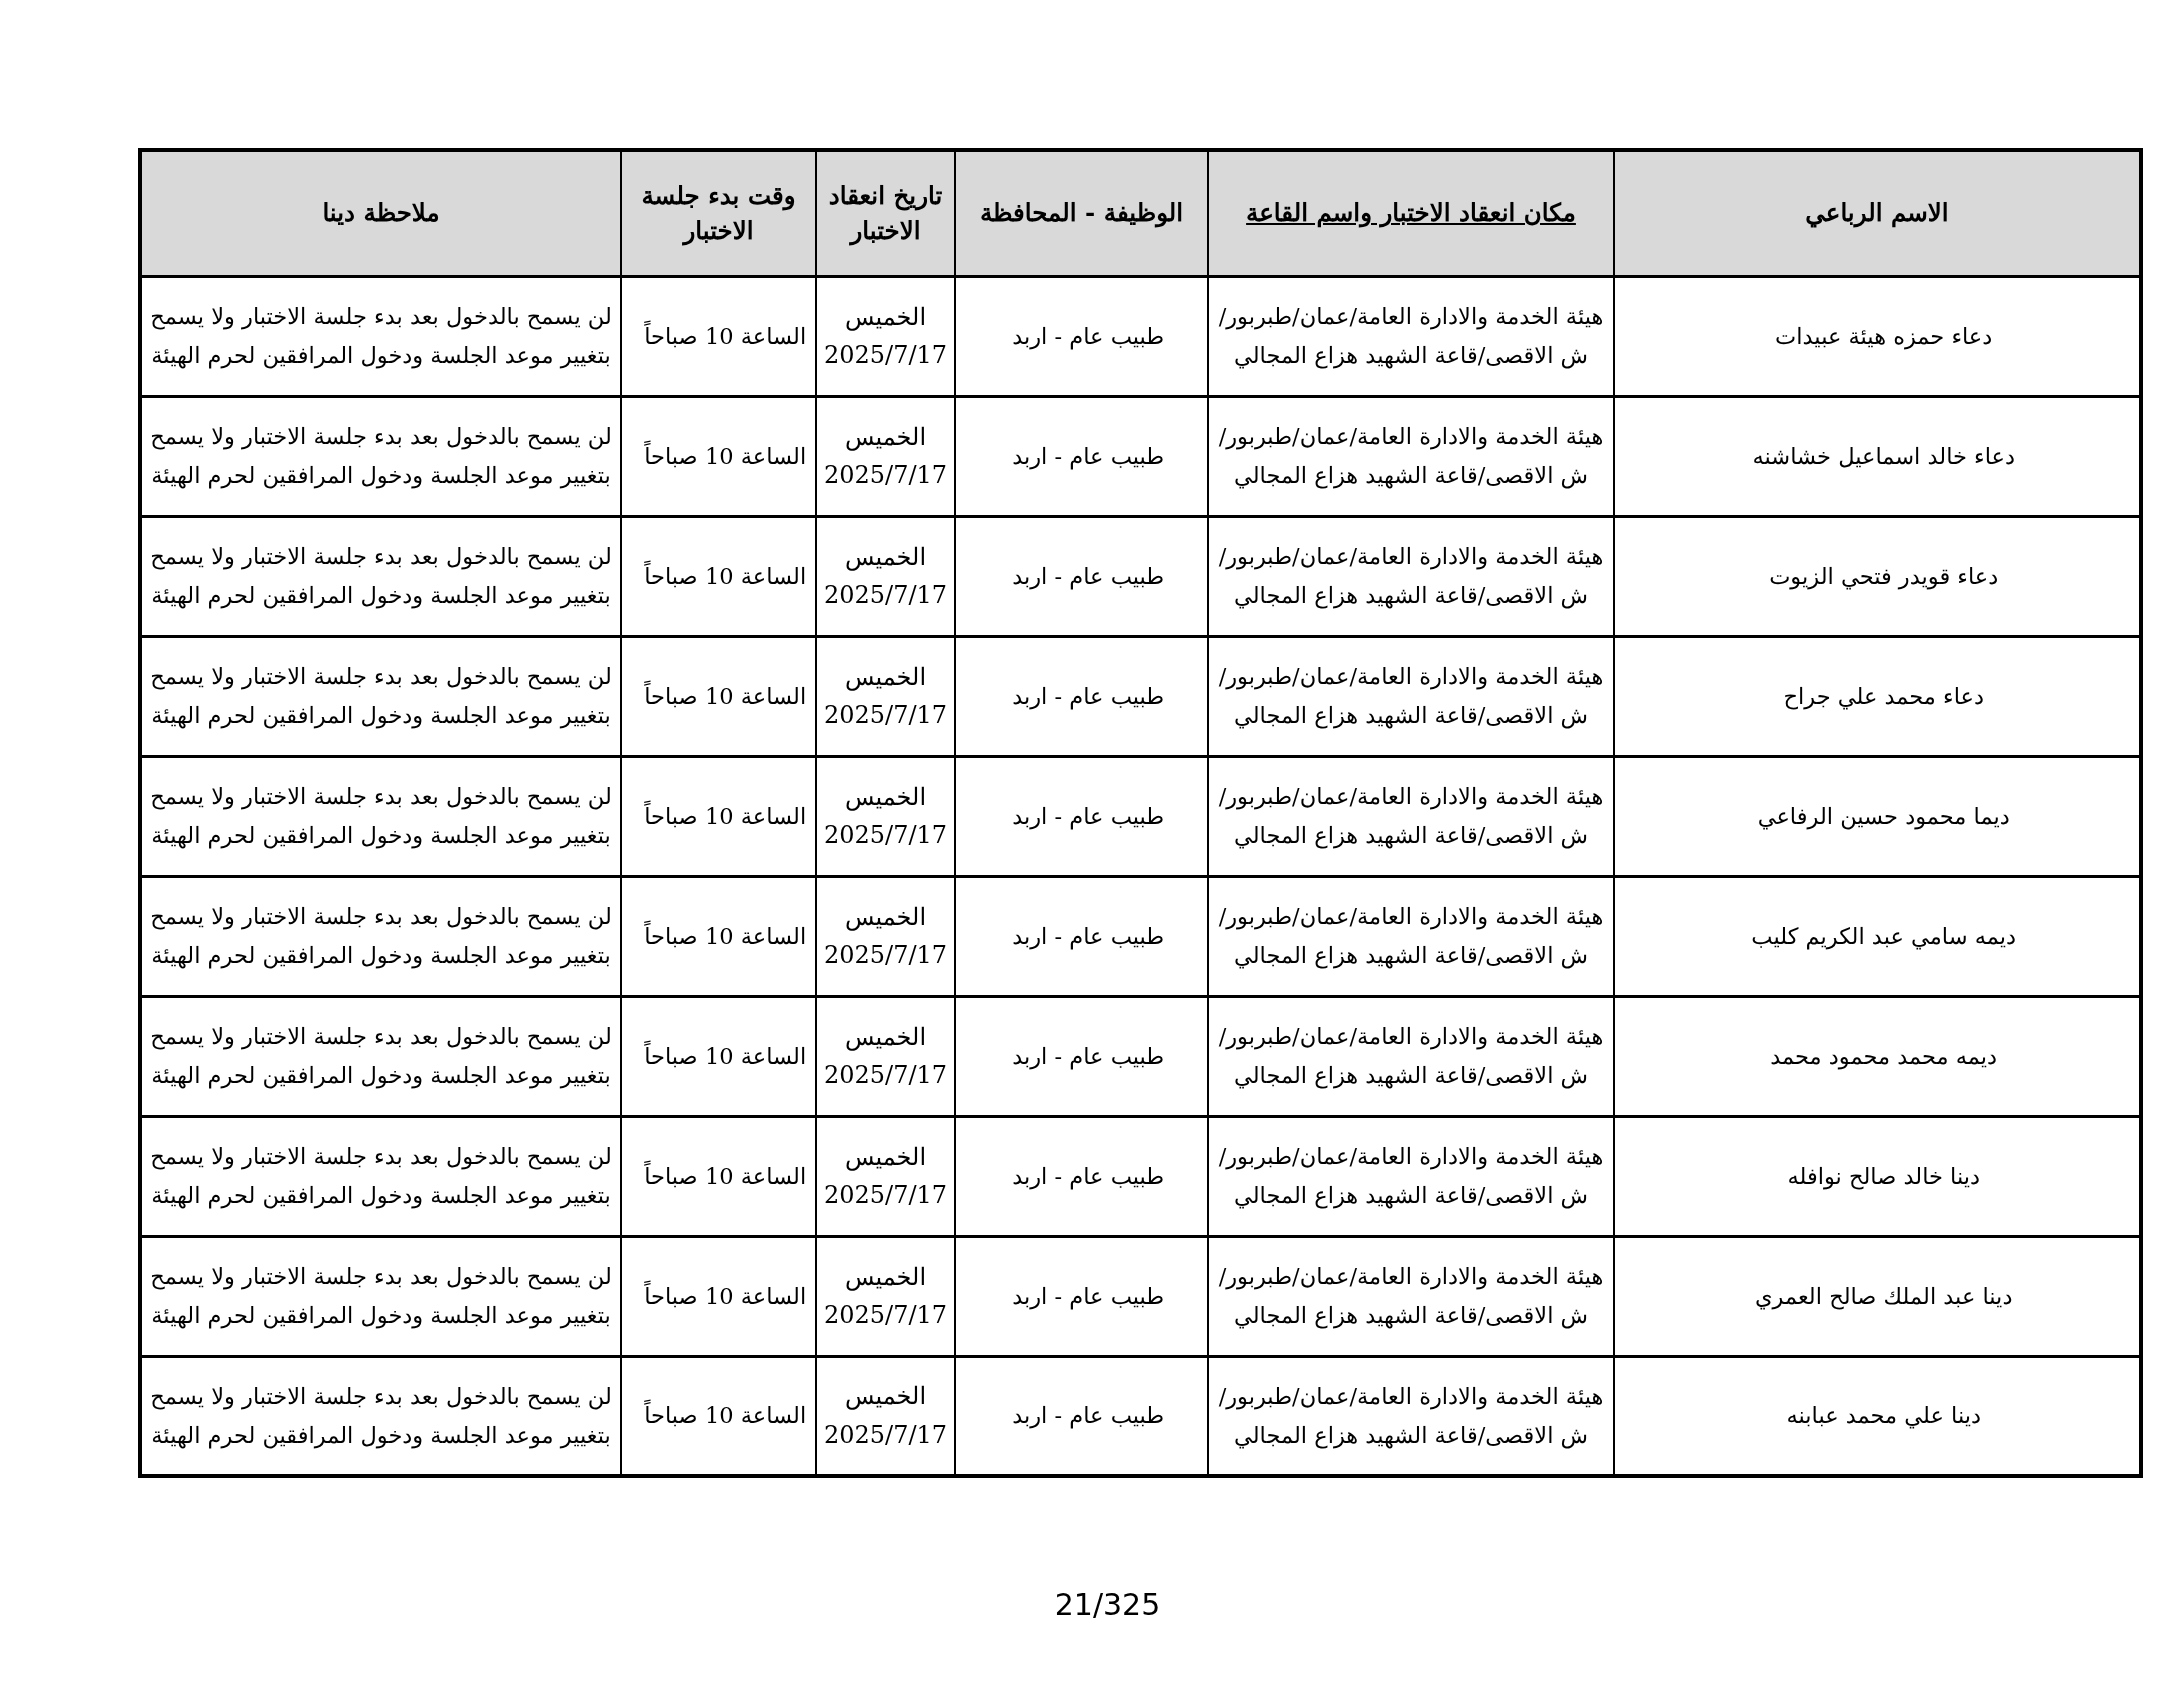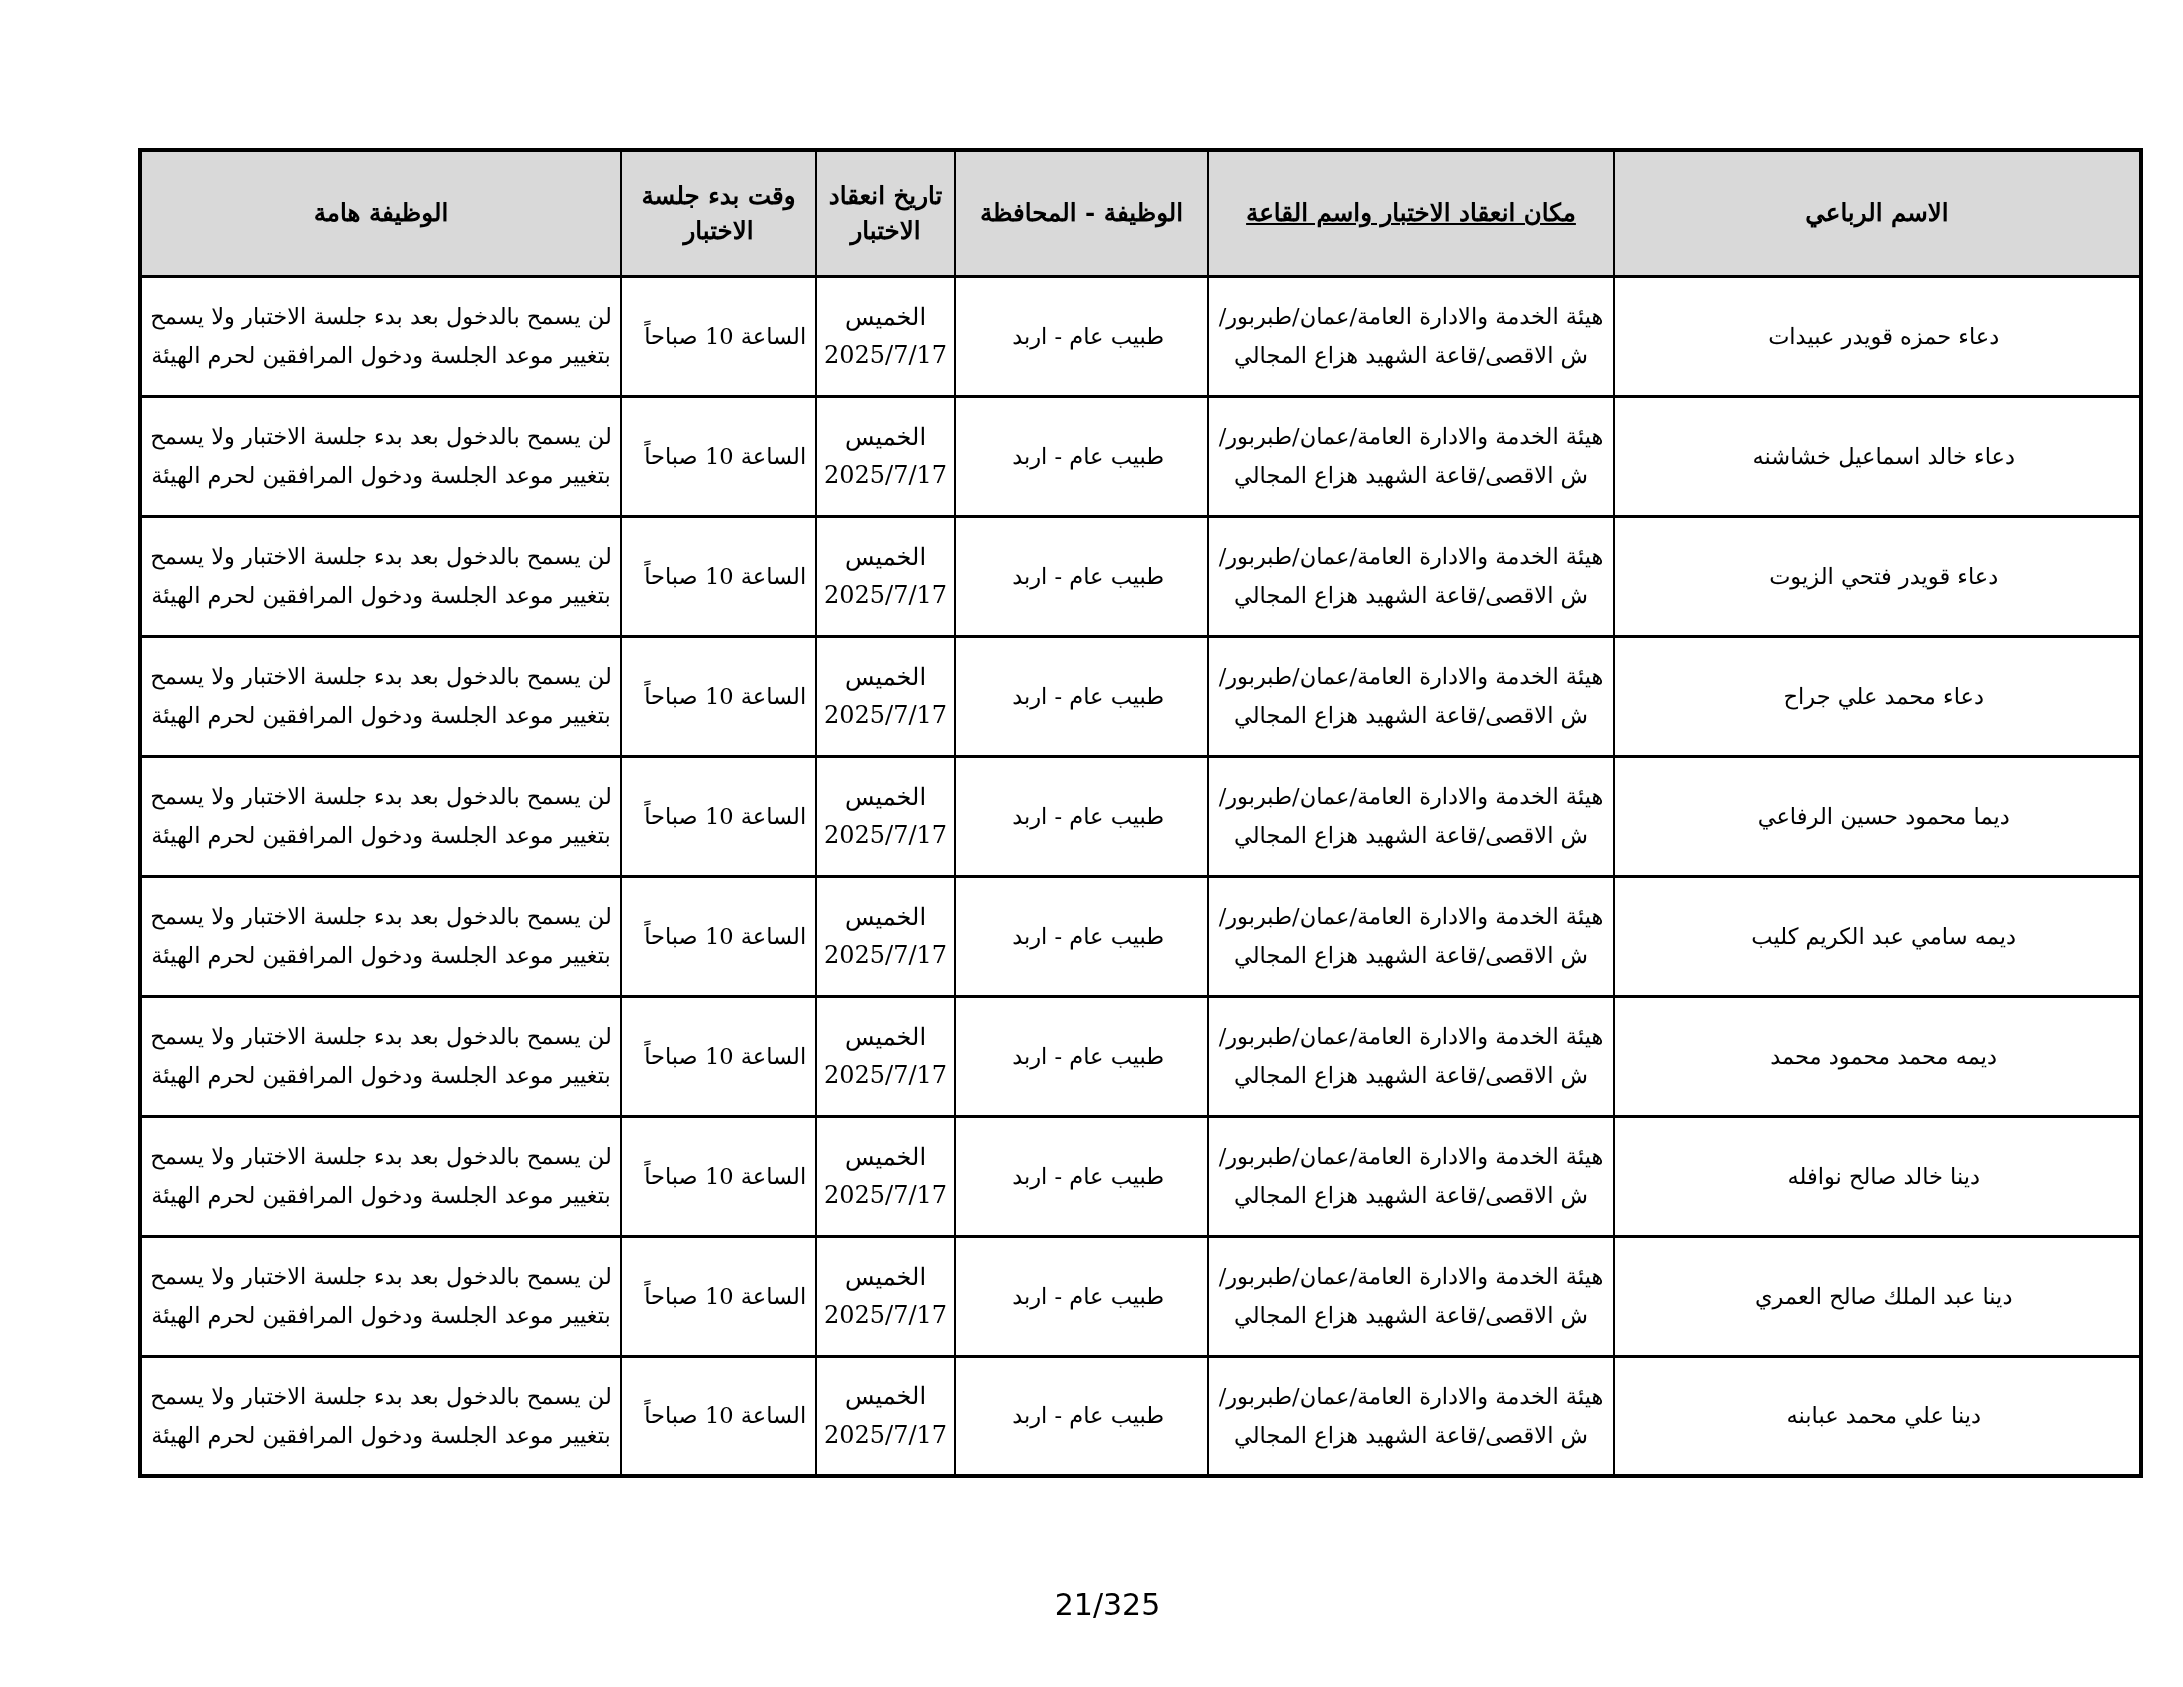"الوظيفة هامة" th { text: الوظيفة هامة -> ملاحظة دينا }
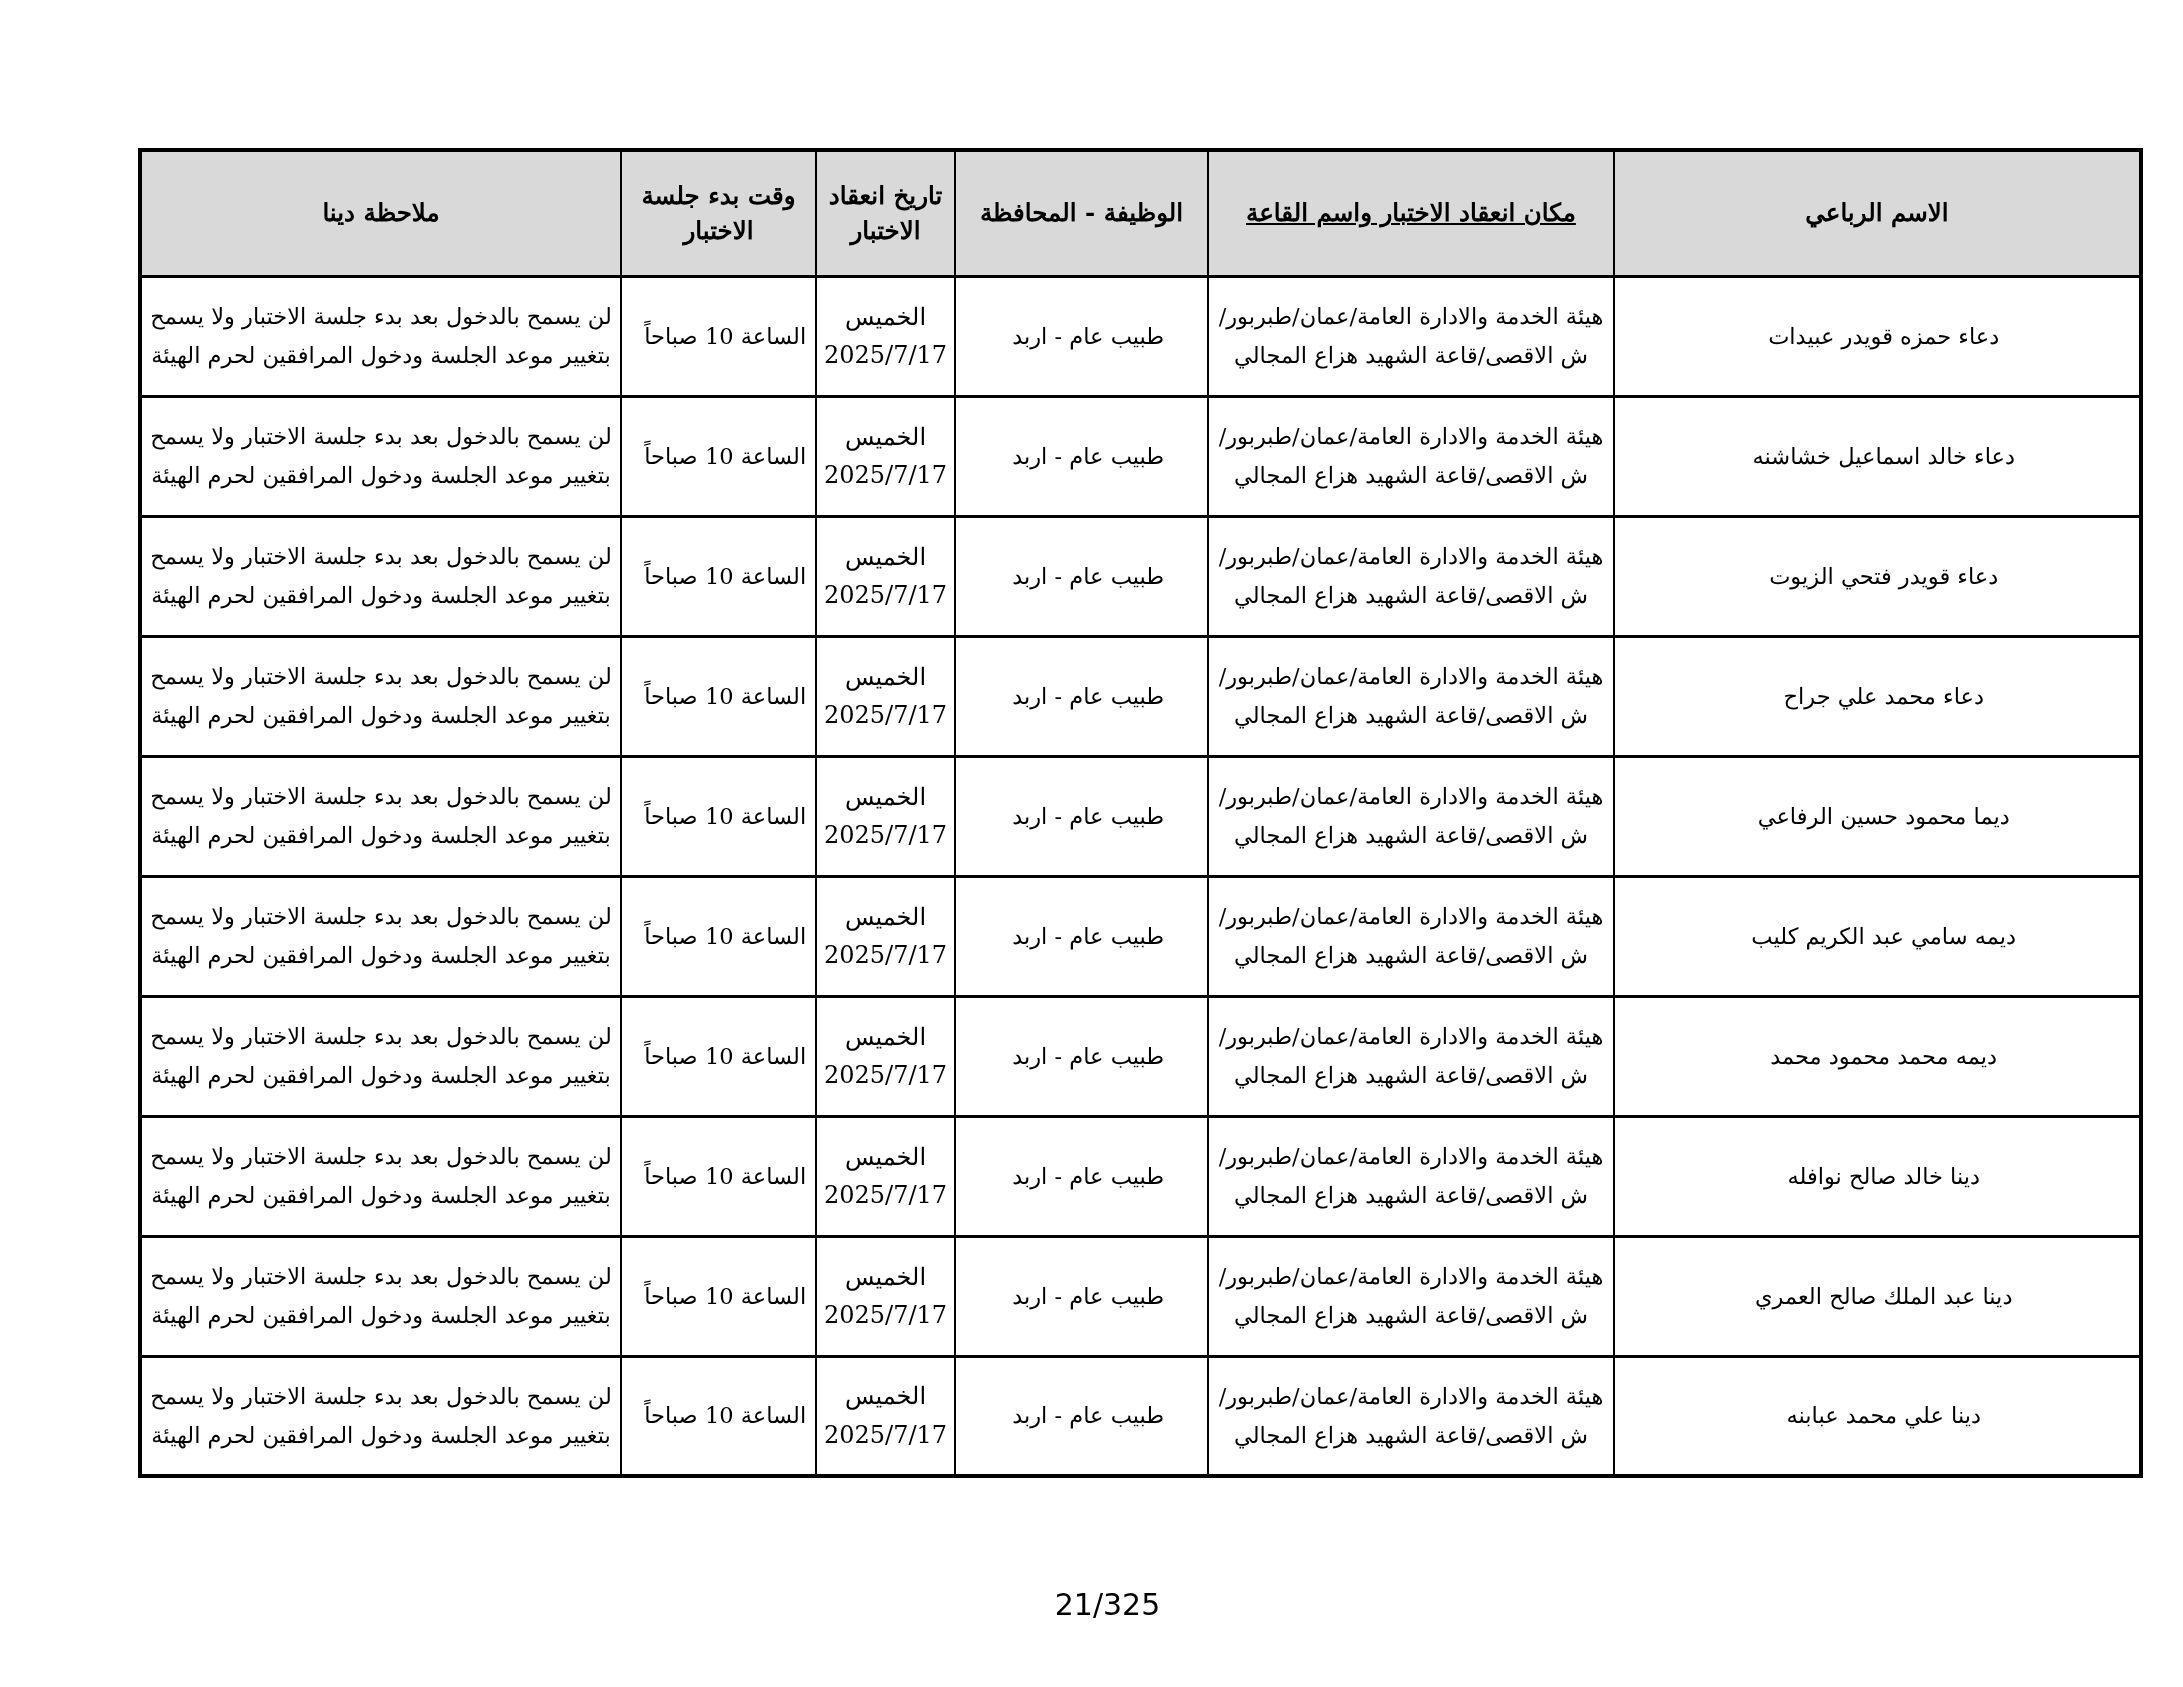"دعاء حمزه قويدر عبيدات" td.cell-name { text: قويدر -> هيئة }
